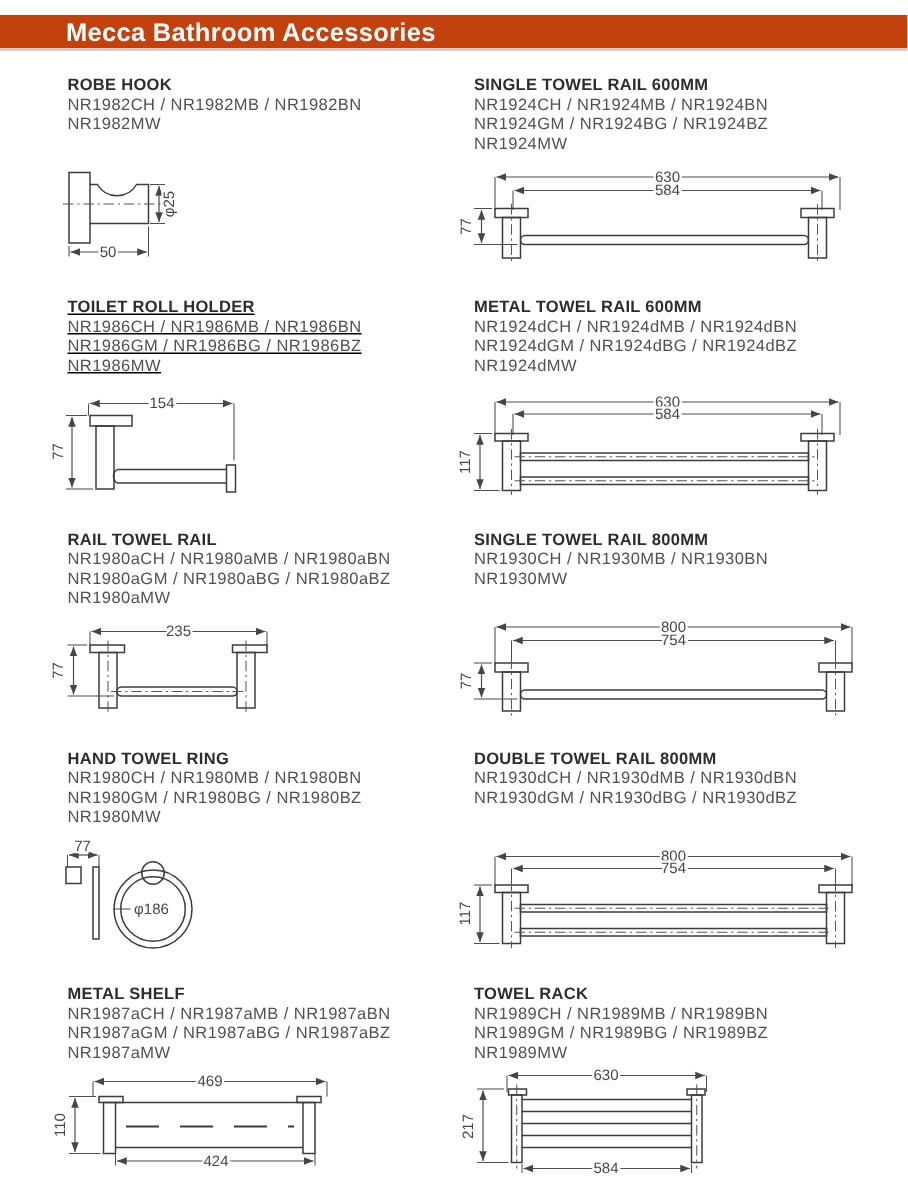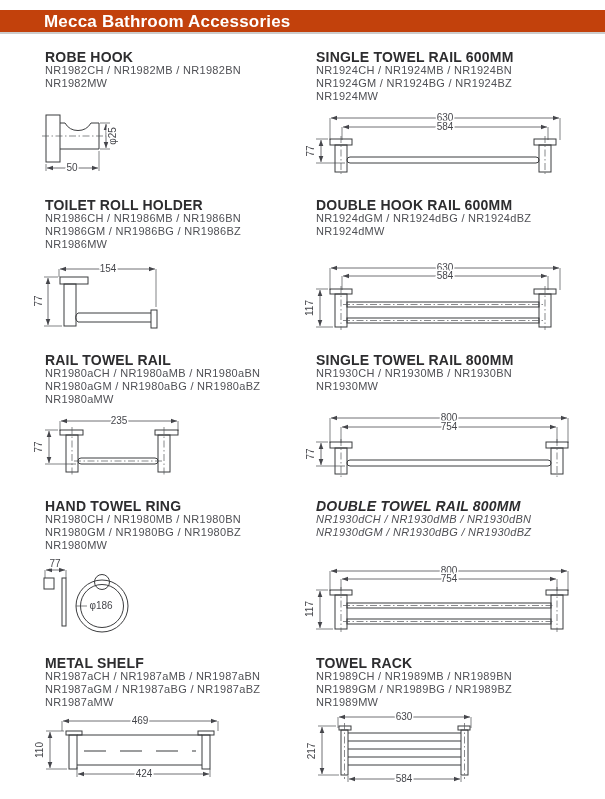"ROBE HOOK" .sec-title { font-size: 14px -> 11px }
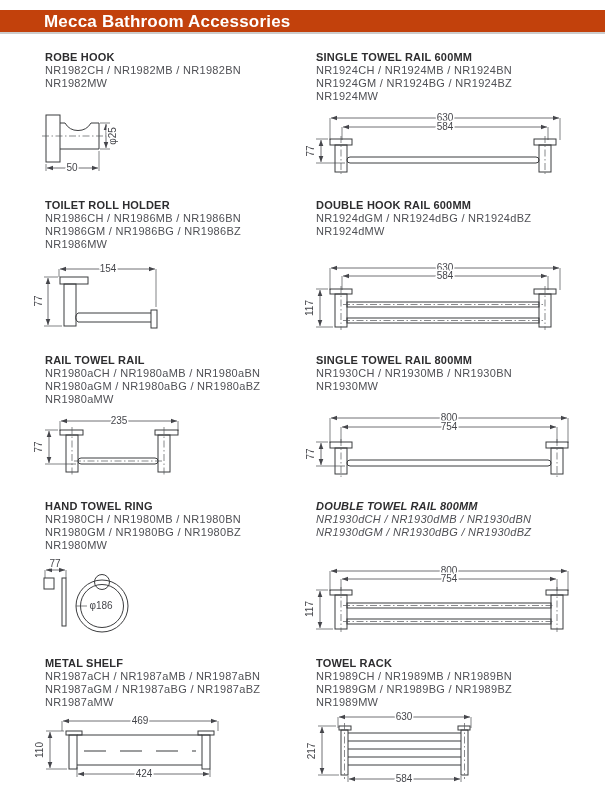"TOILET ROLL HOLDER" div.section { text-decoration: none -> underline }
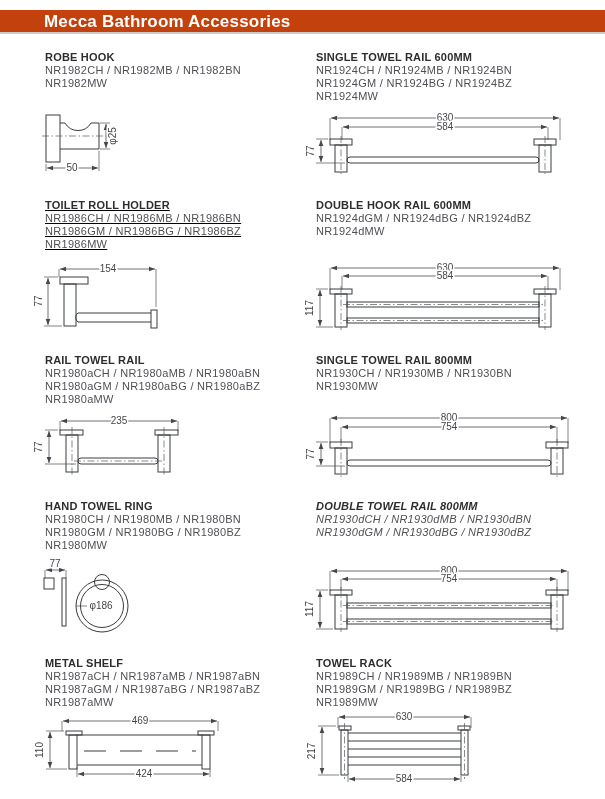"DOUBLE HOOK RAIL 600MM" div.sec-title { text: DOUBLE HOOK -> METAL TOWEL }
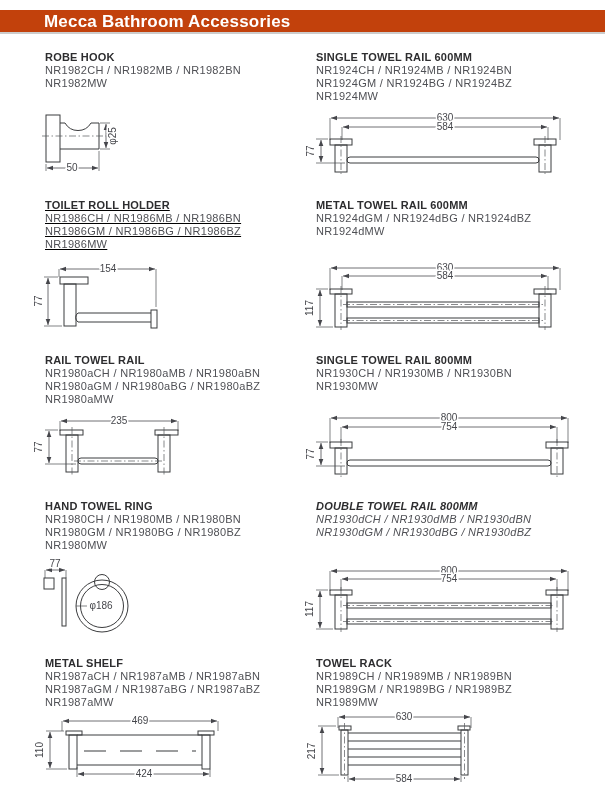"NR1924dCH / NR1924dMB / NR1924dBN" div.model-line { html: none -> <div>NR1924dCH / NR1924dMB / NR1924dBN</div> }
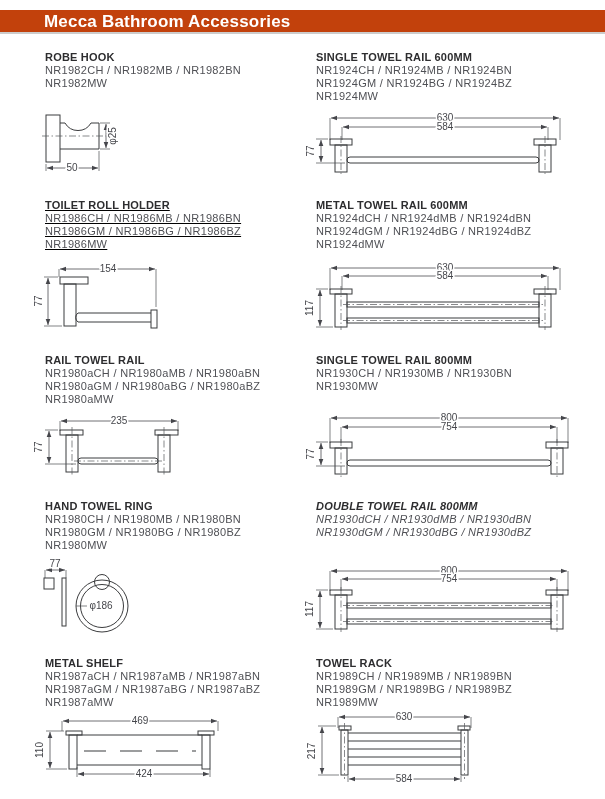"DOUBLE TOWEL RAIL 800MM" div.section { font-style: italic -> none }
